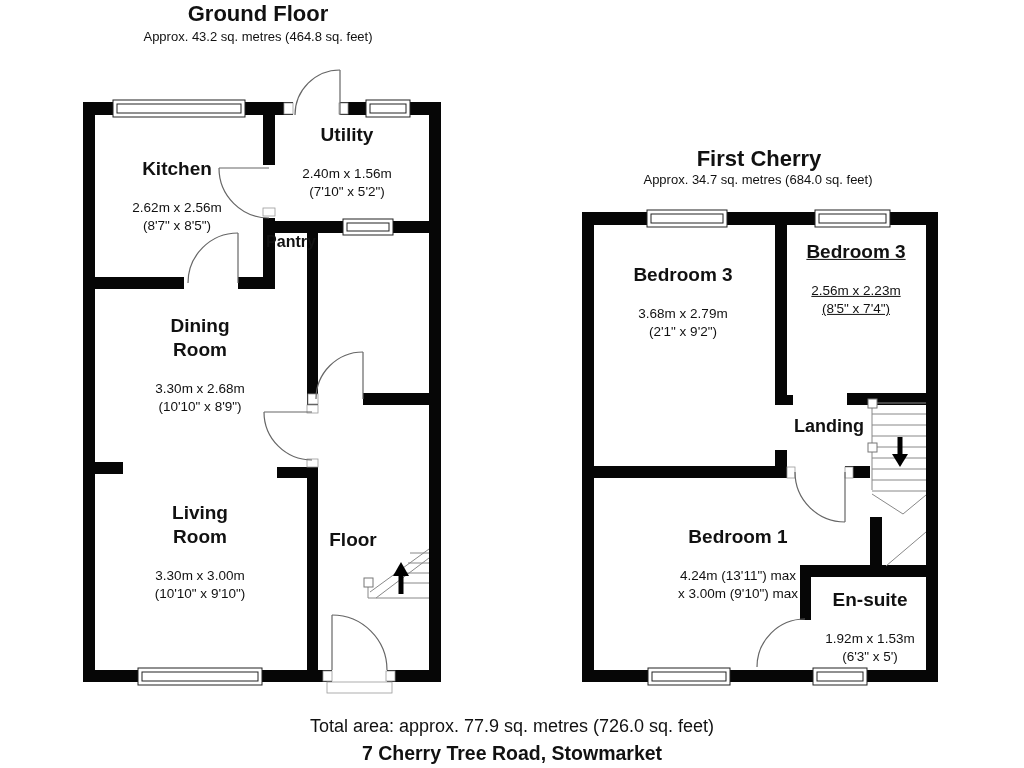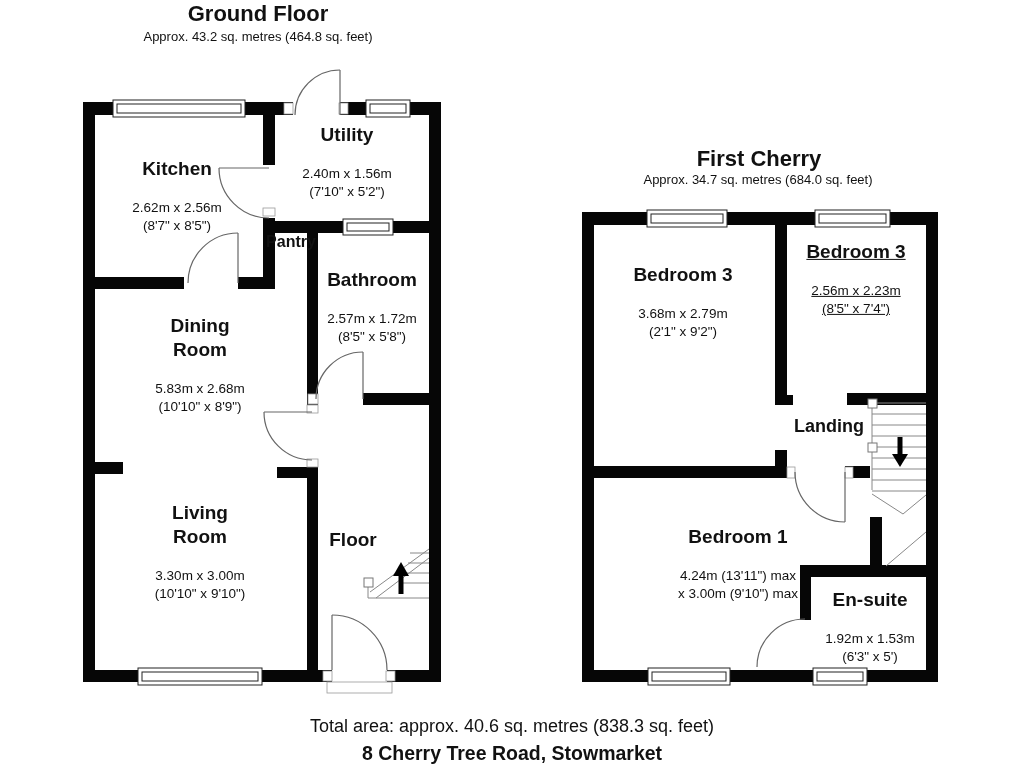"Bathroom" div.label { html: <div> <div>Bathroom</div> <div>2.57m x 1.72m (8'5" x 5'8")</div> </div> -> none }
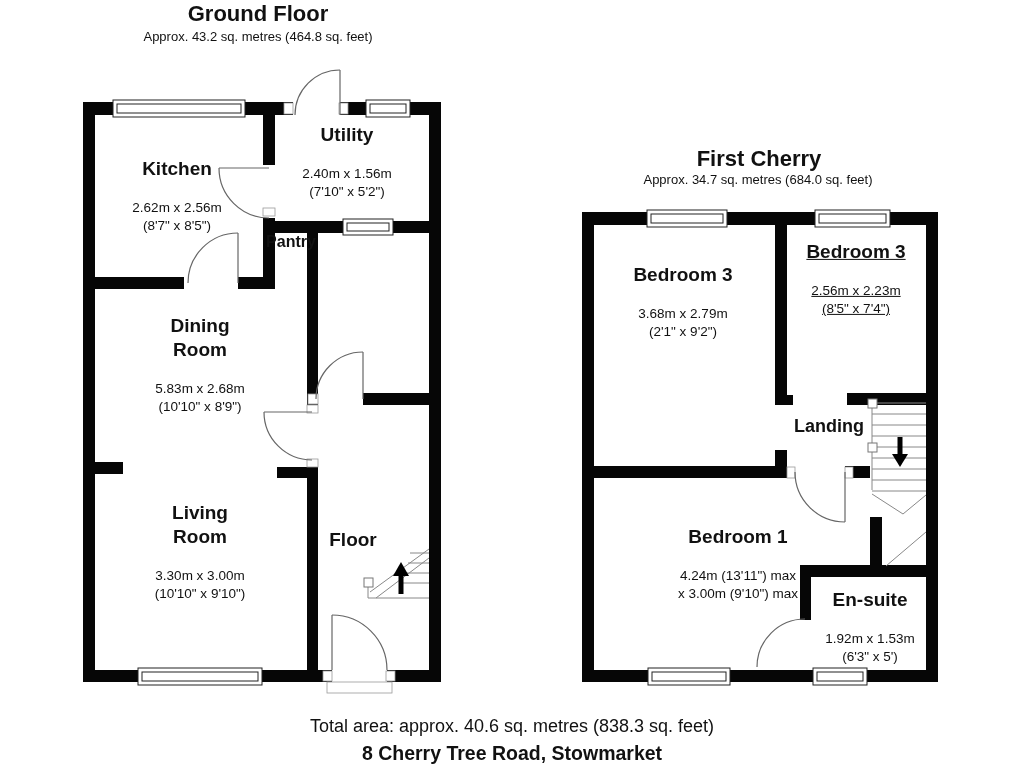"5.83m x 2.68m" div.room-dims { text: 5.83m -> 3.30m }
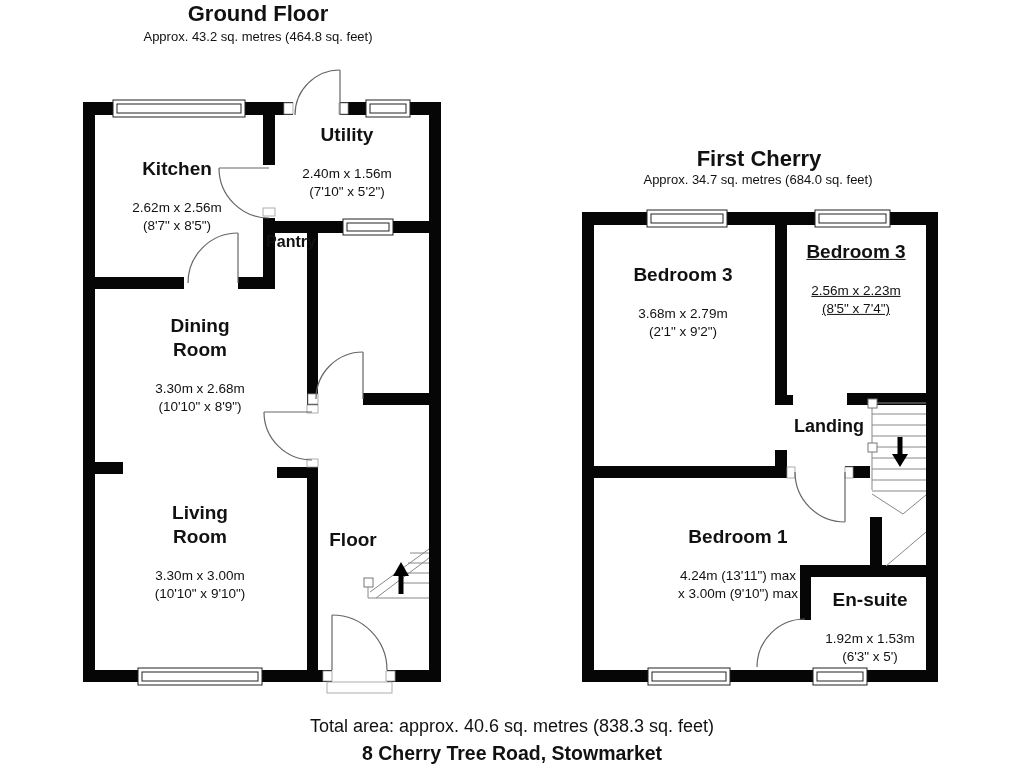"Total area: approx. 40.6 sq." div.label { text: 40.6 sq. metres (838.3 -> 77.9 sq. metres (726.0 }
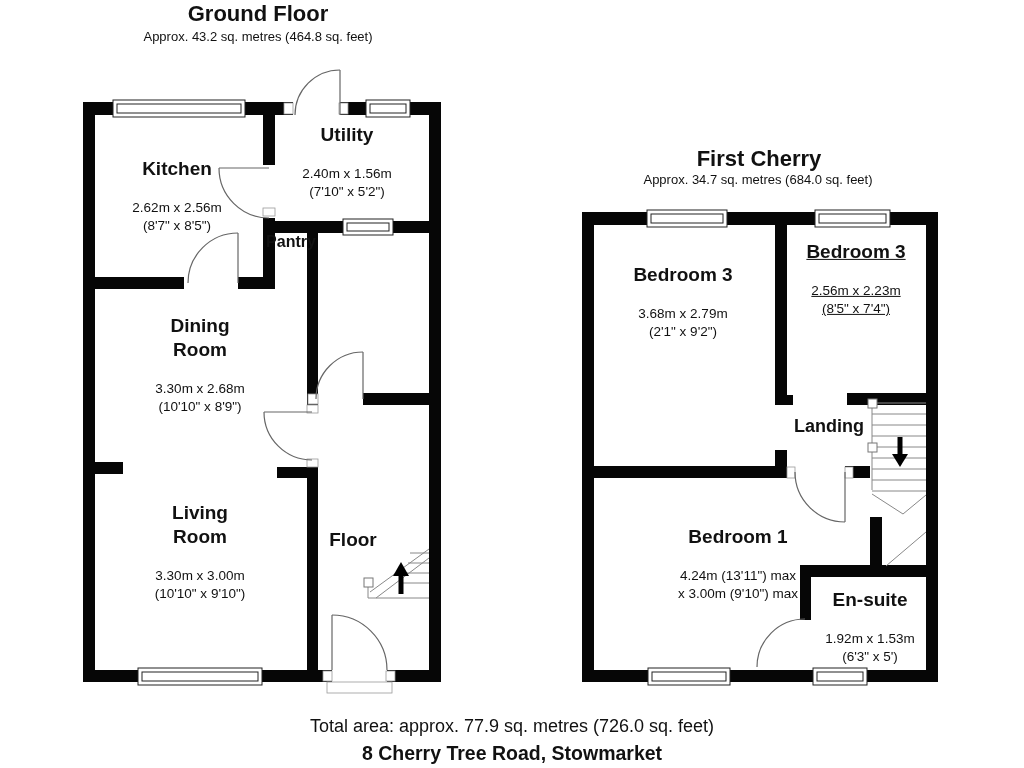"8 Cherry Tree Road, Stowmarket" div.label { text: 8 -> 7 }
